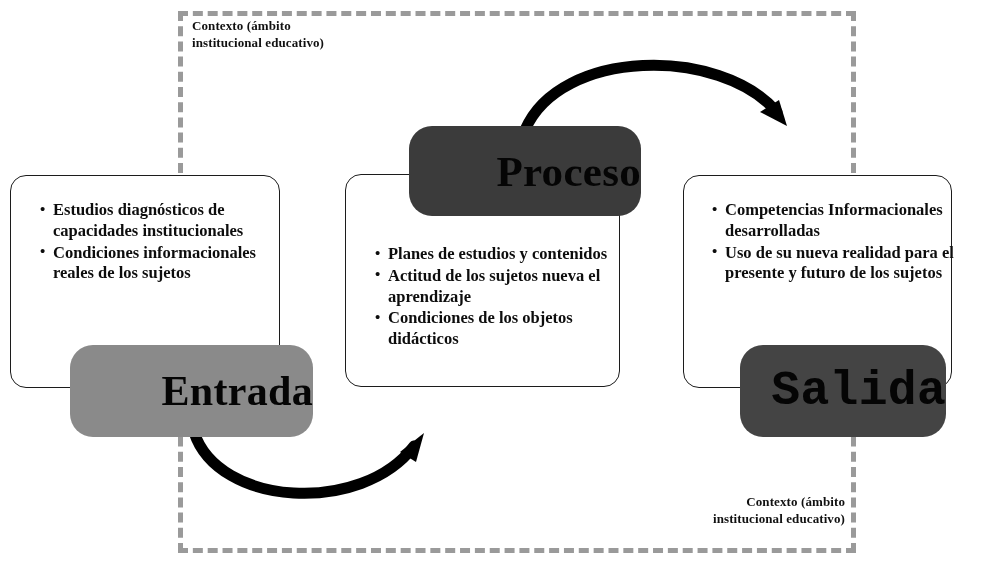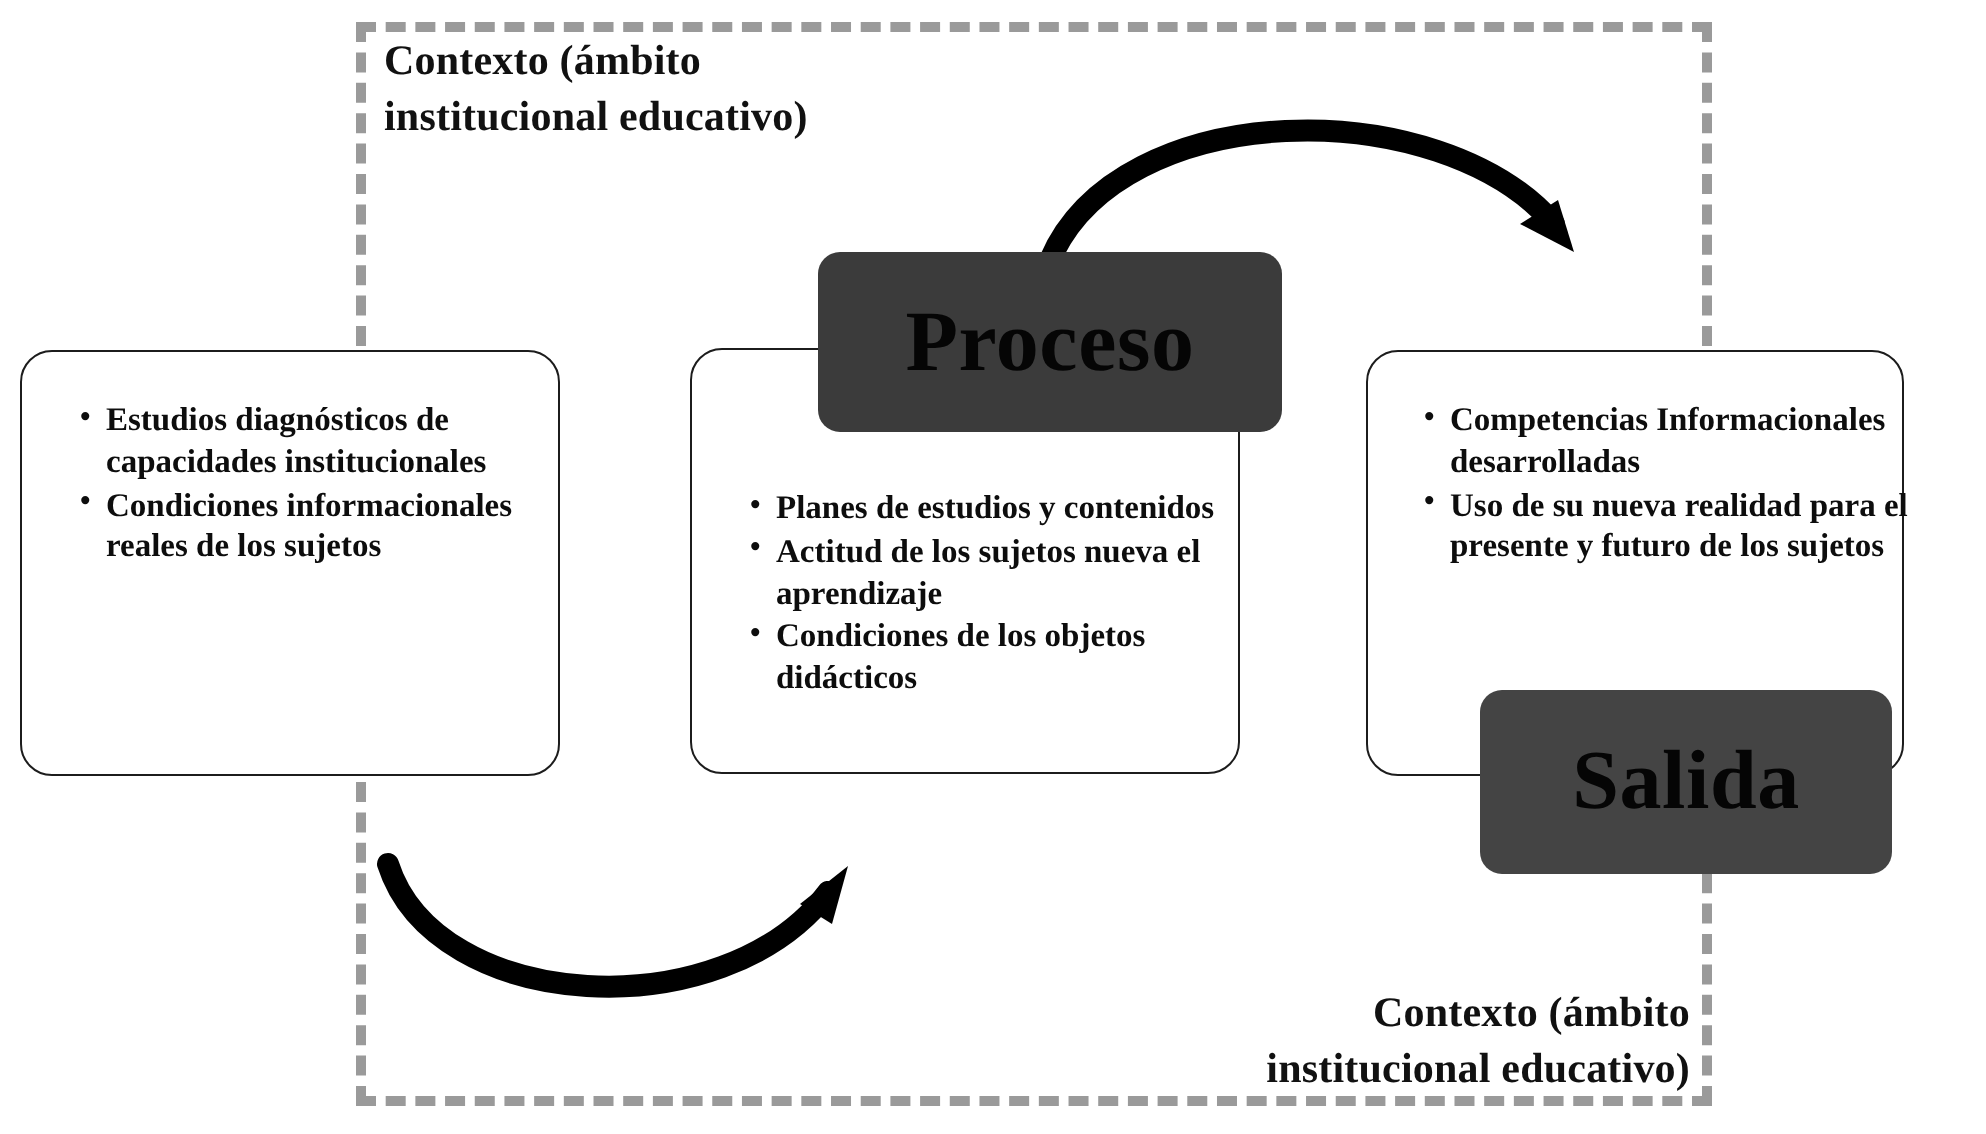"Contexto (ámbito" .context-label { font-size: 21px -> 13px }
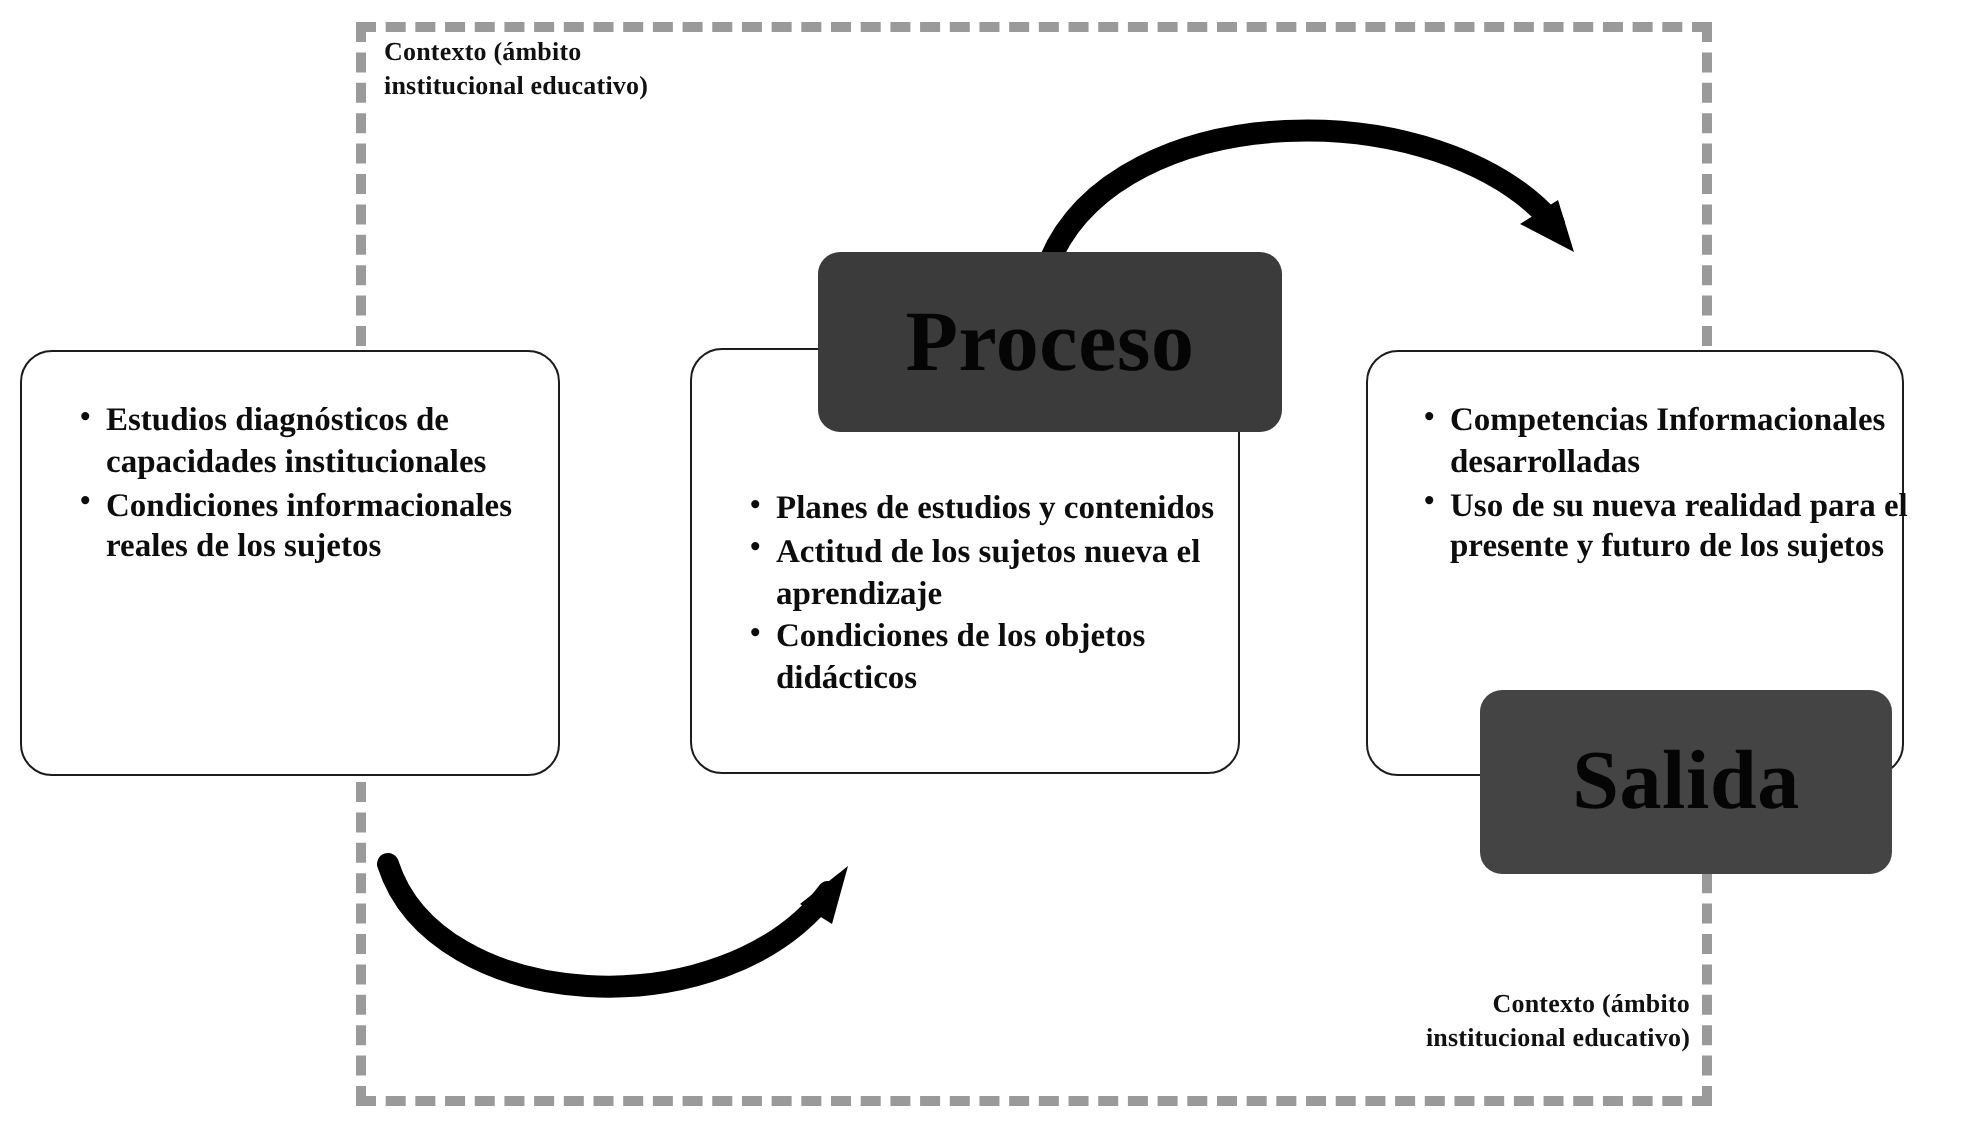"Proceso" .chip { border-radius: 11px -> 23px; justify-content: center -> flex-end }
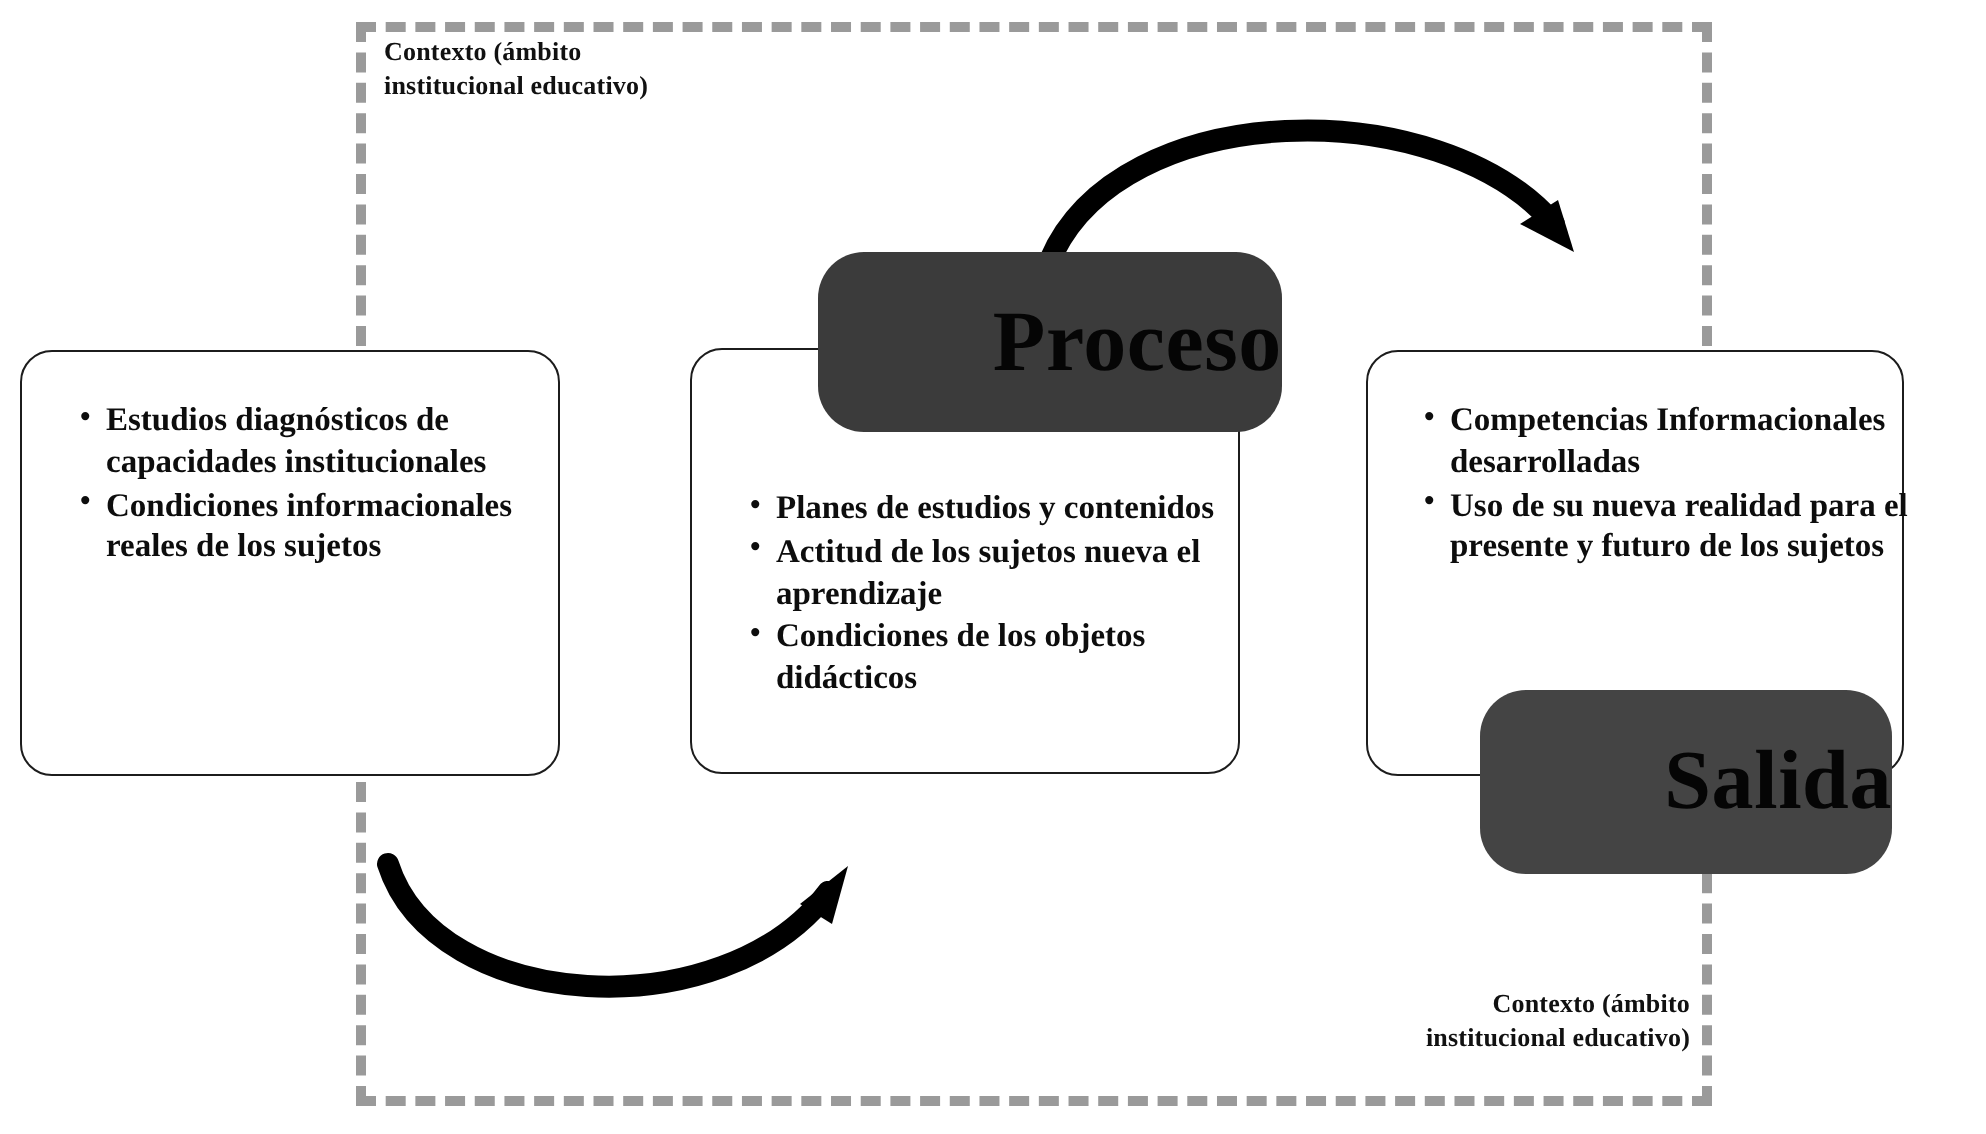"Entrada" div.chip { html: none -> <div> <span>Entrada</span> </div> }
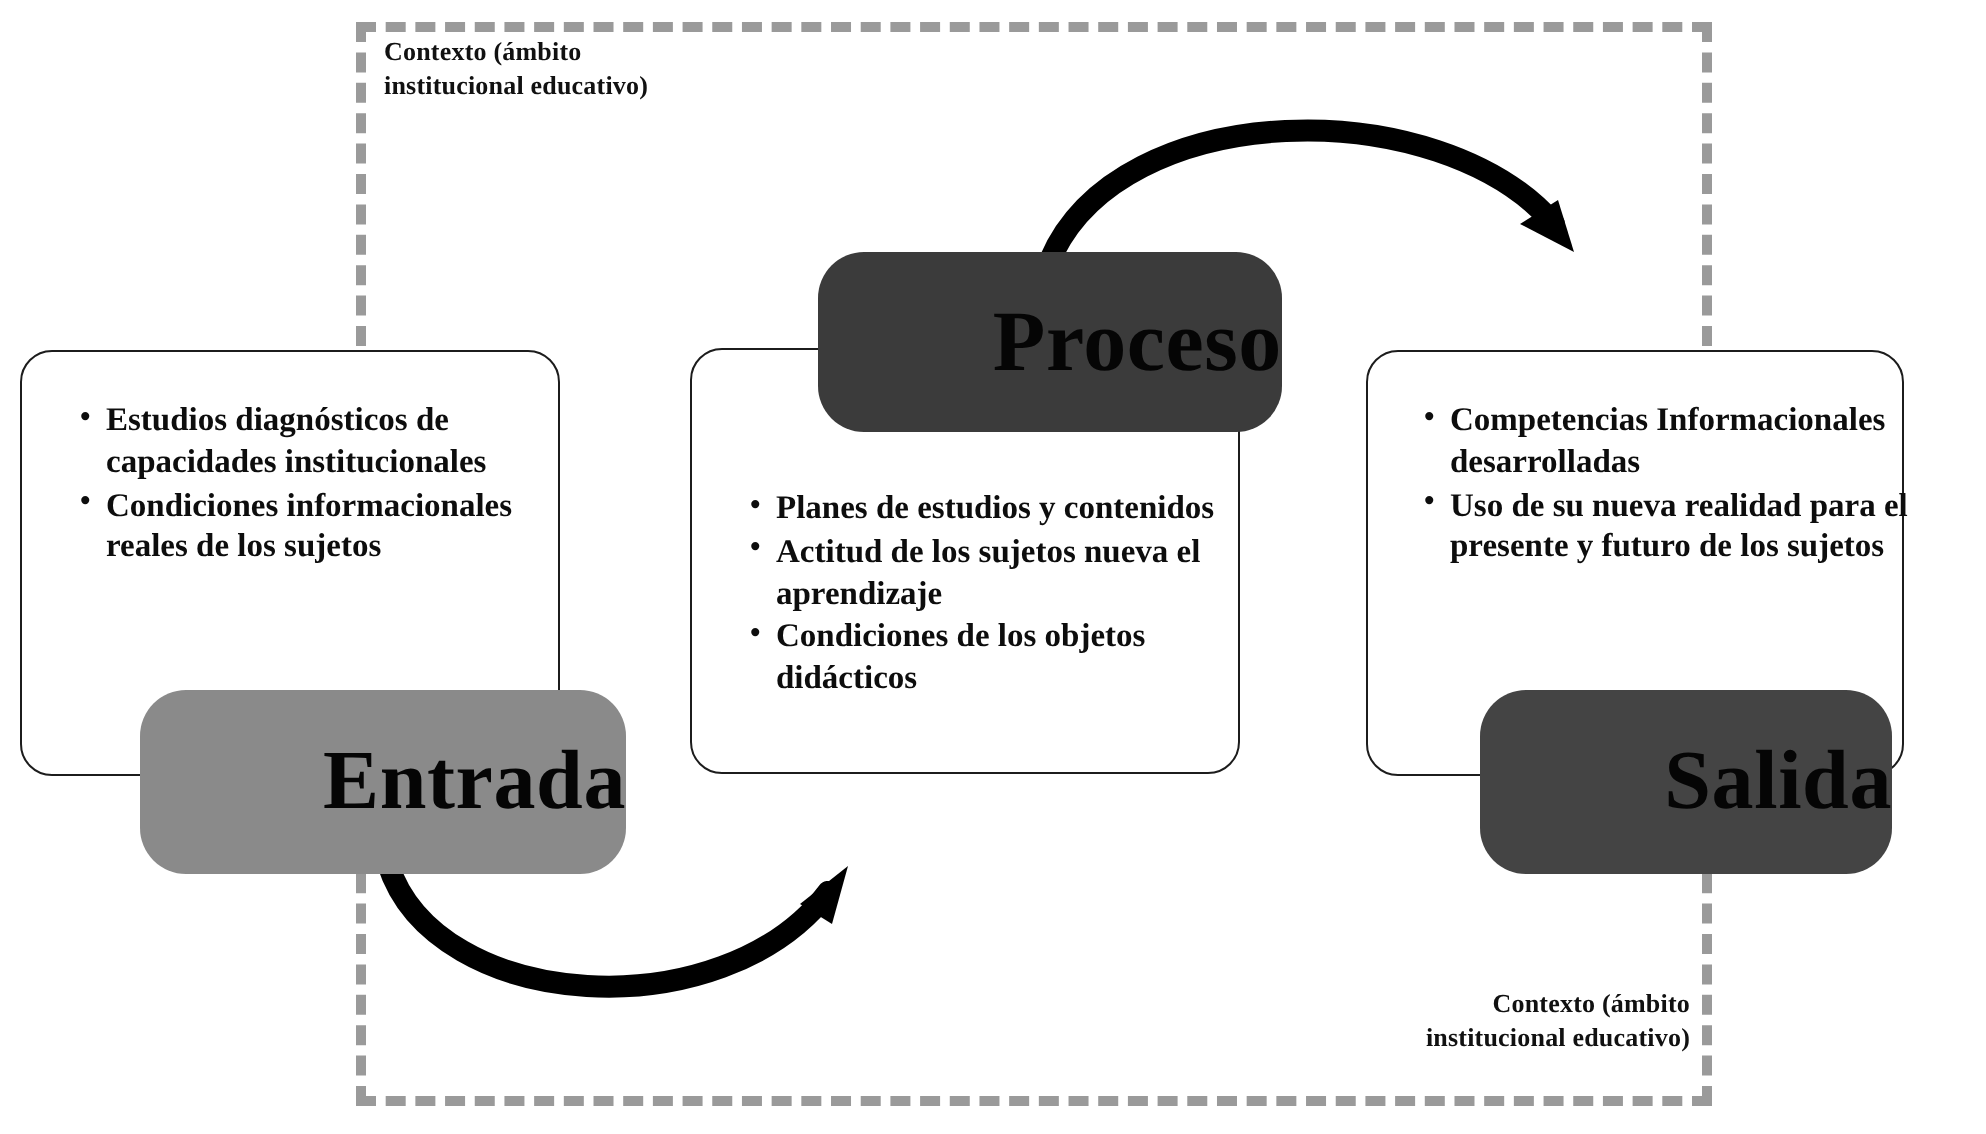"Salida" .chip-salida { font-family: none -> Liberation Mono, monospace; font-size: 42px -> 48px }
